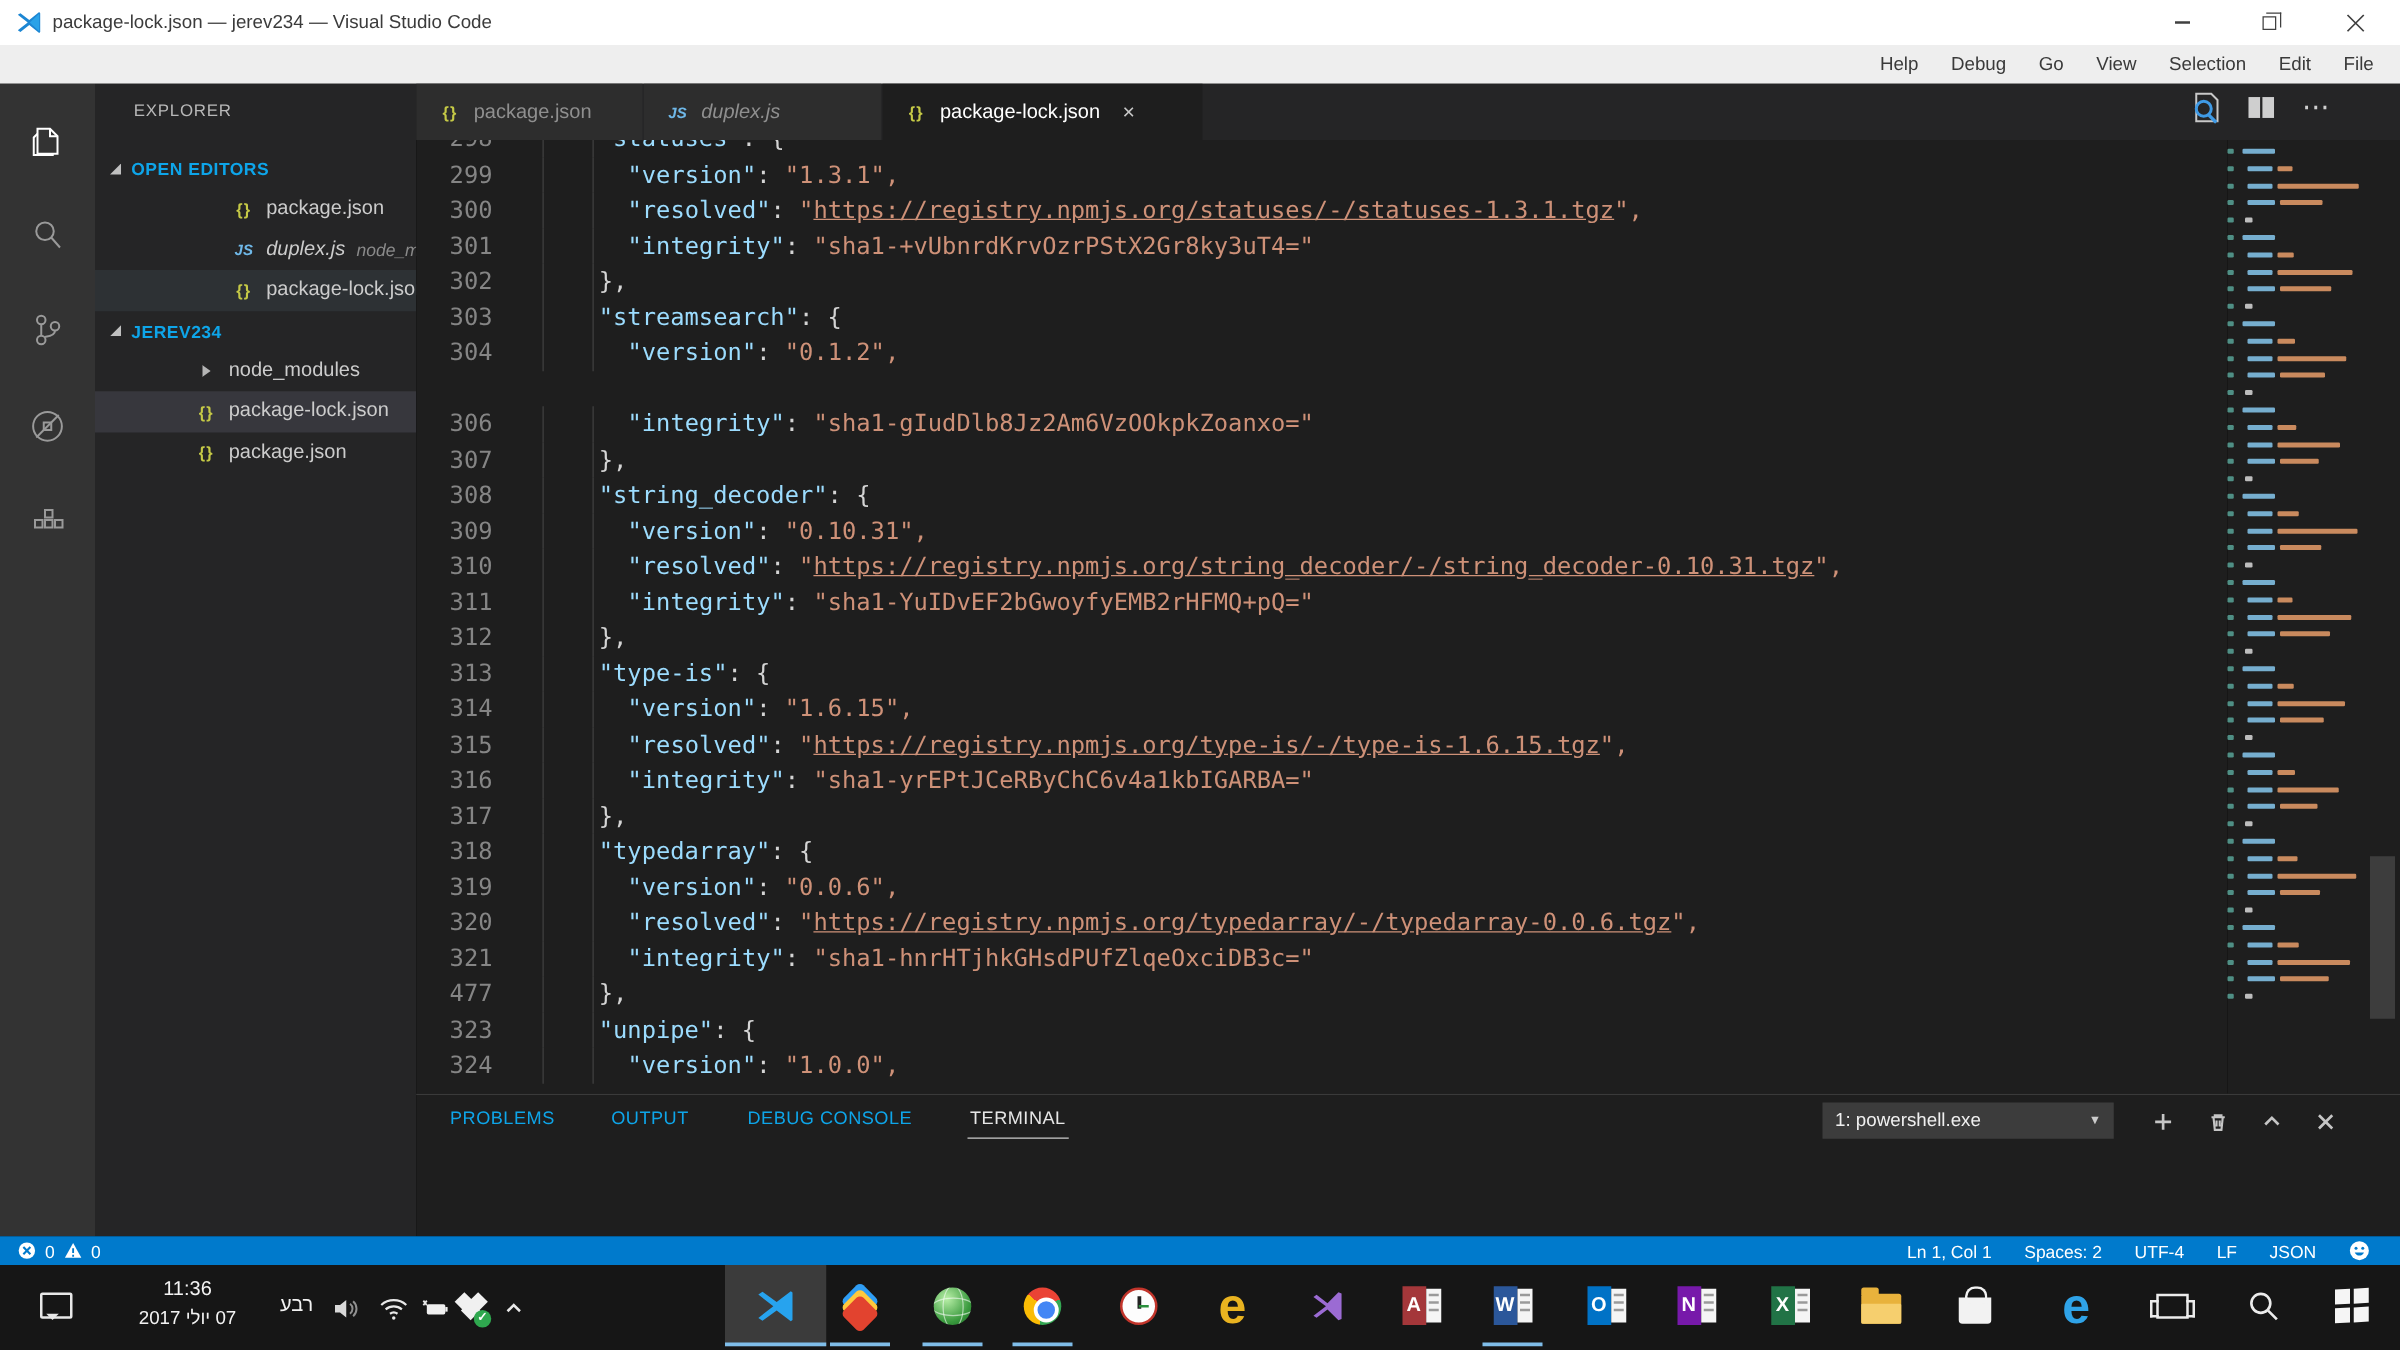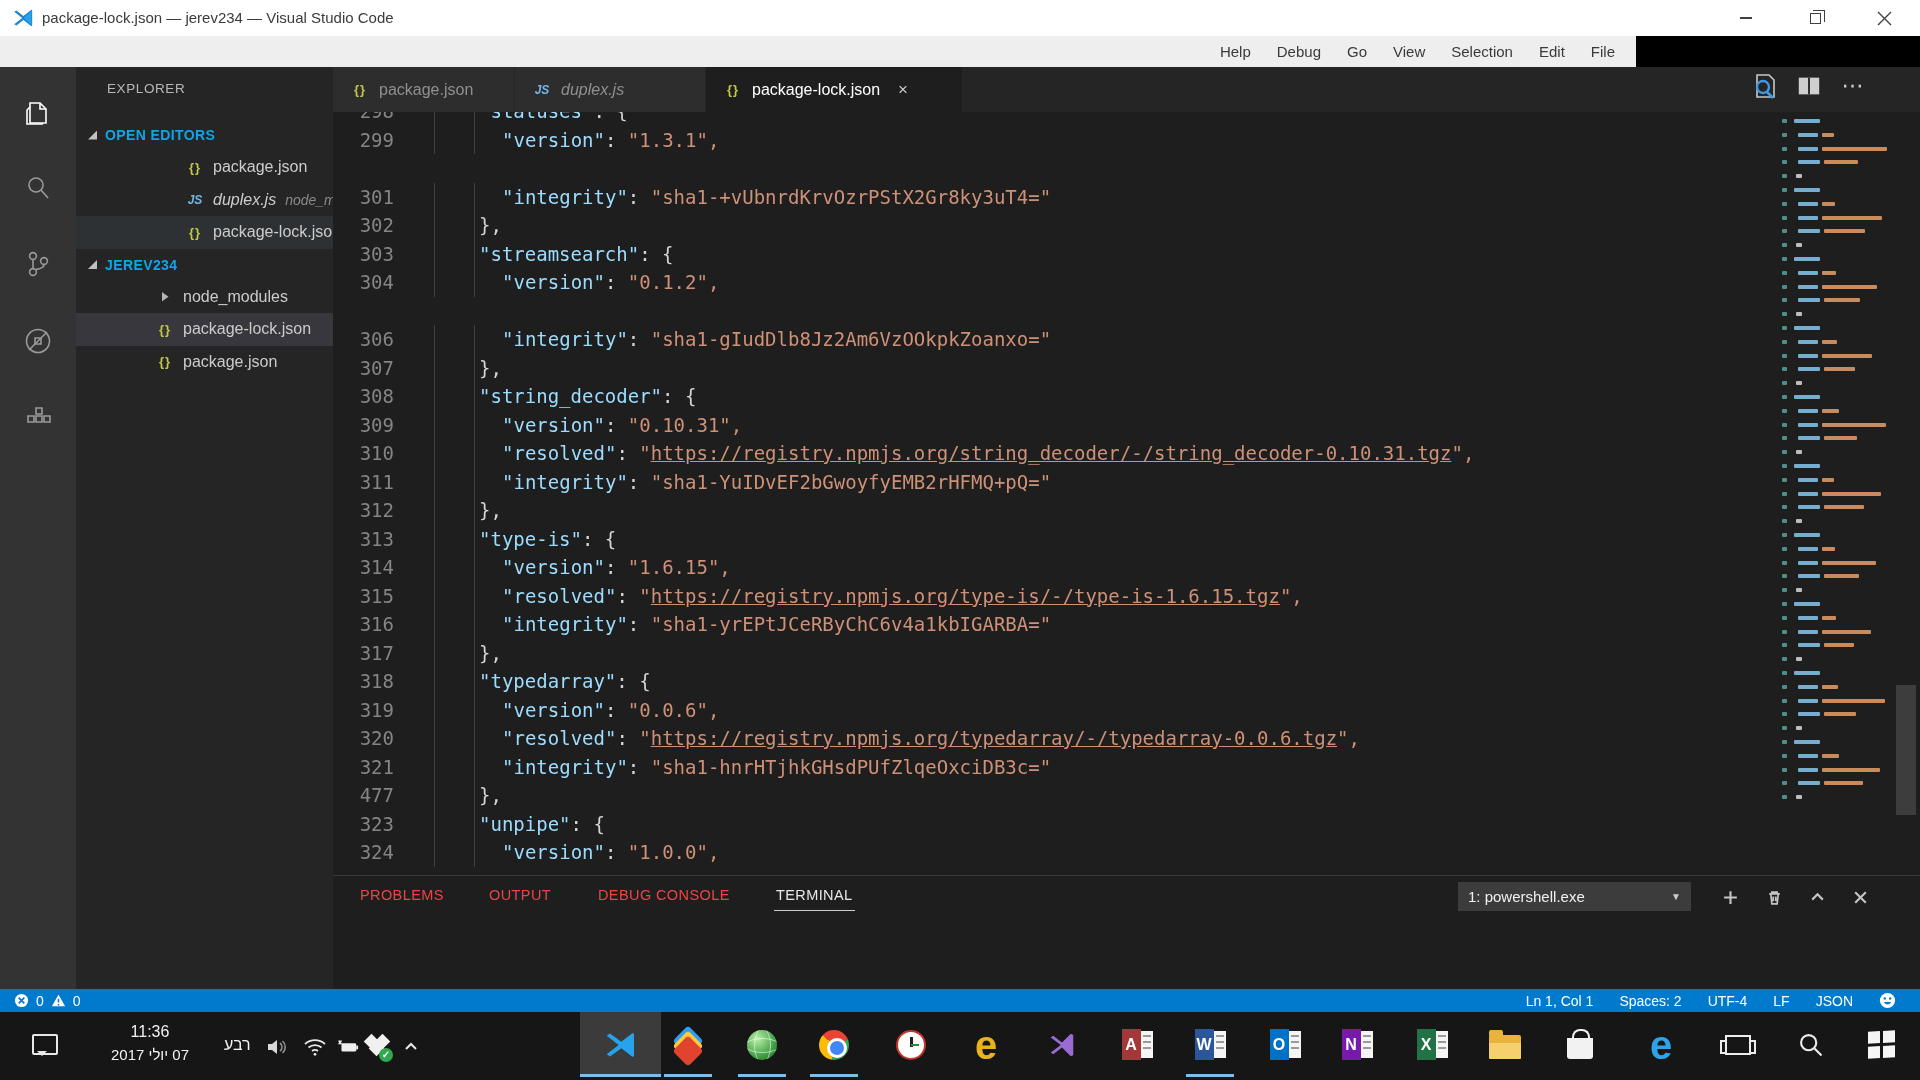"Help" #menubar { width: 1636px -> 1920px }
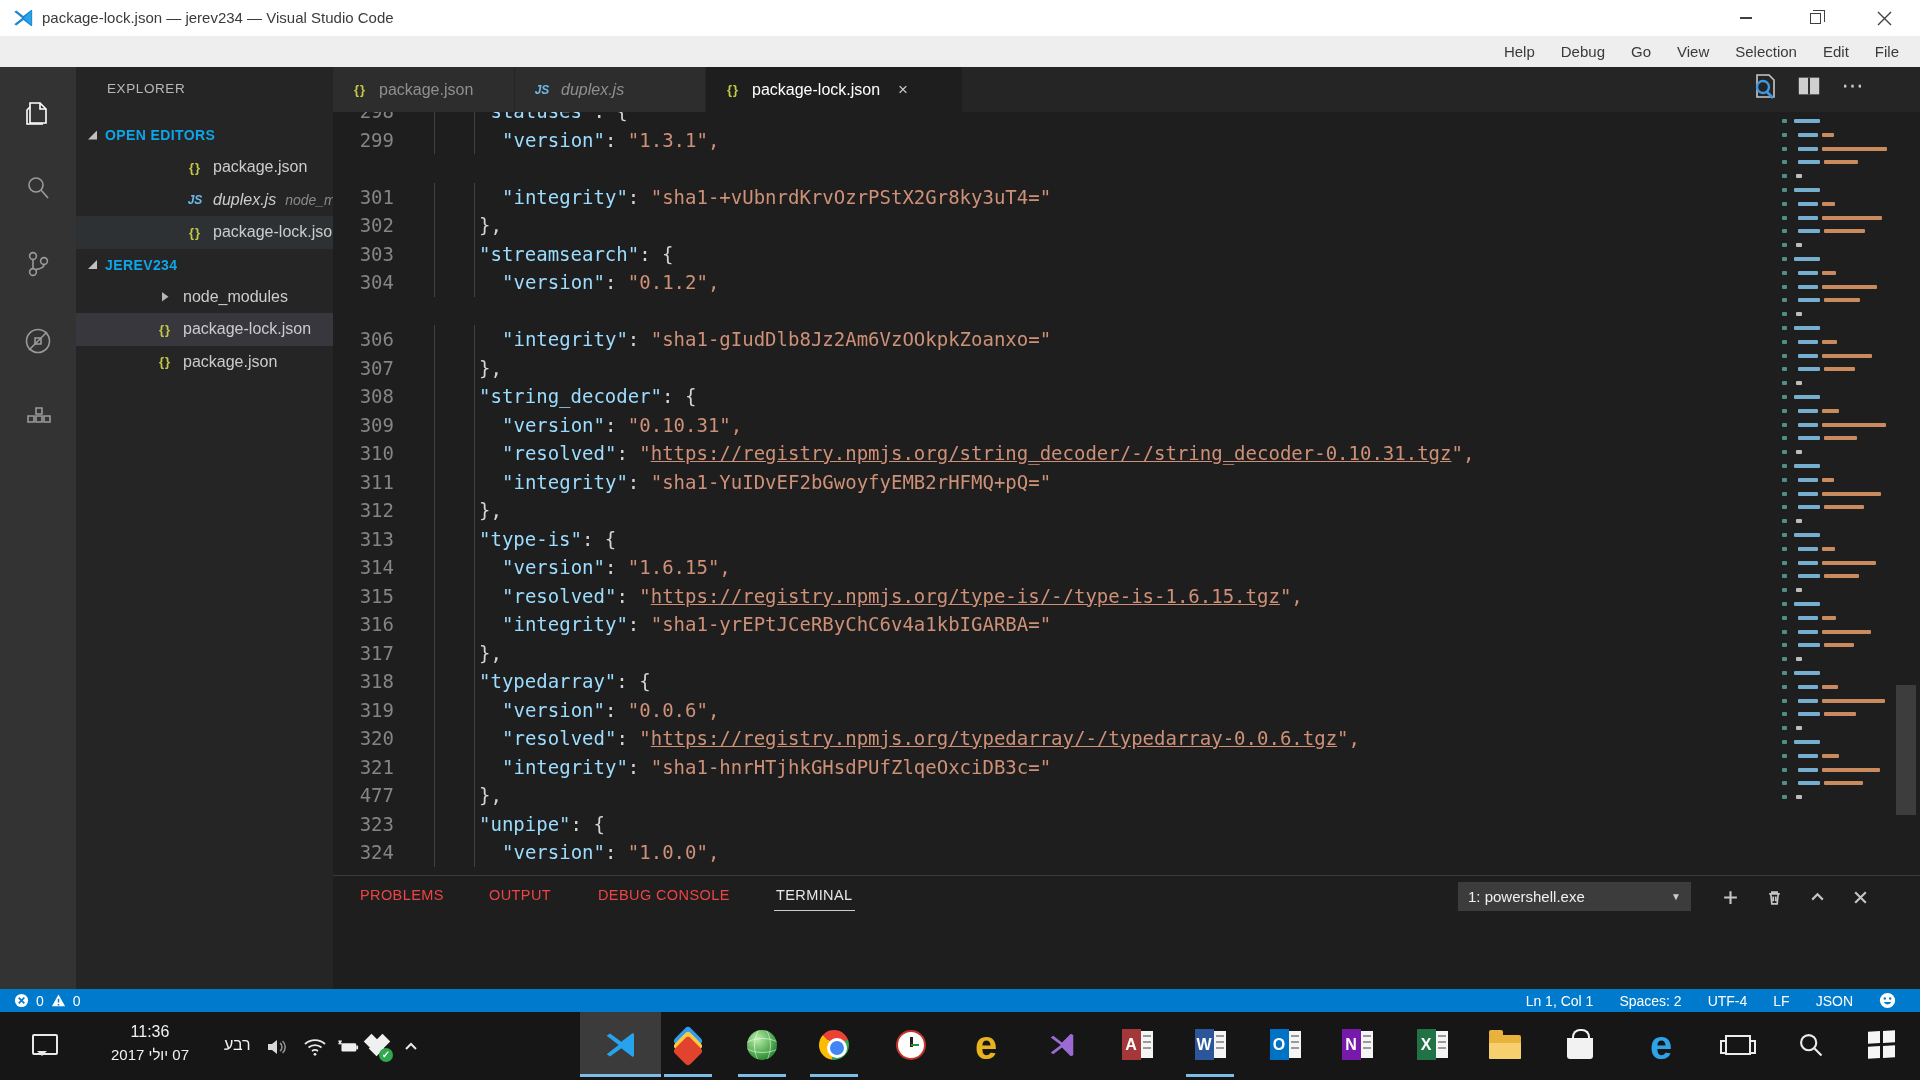"300" div.cline { html: none -> <div><span>300</span><span></span><span></span><span><span>"resolved"</span><span>: </span><span>"</span><span>https://registry.npmjs.org/statuses/-/statuses-1.3.1.tgz</span><span>",</span></span></div> }
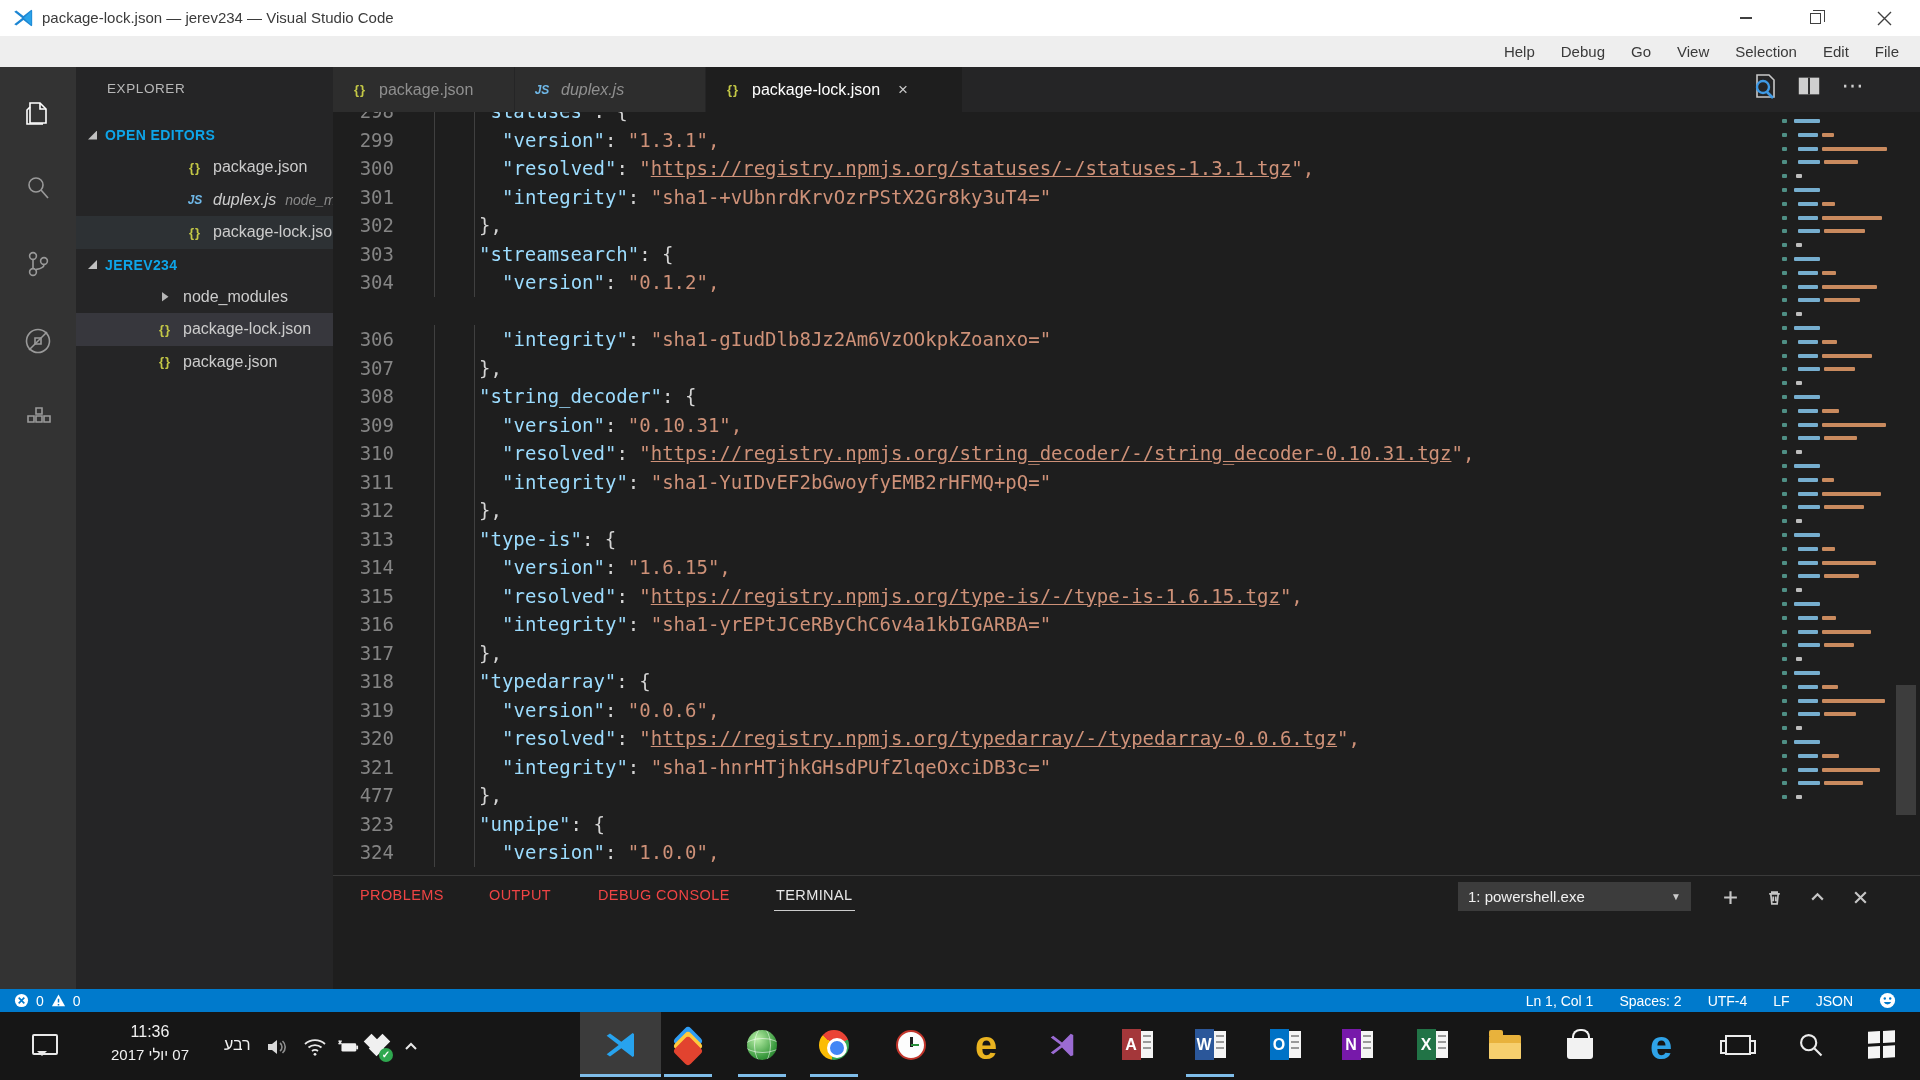"PROBLEMS" .ptab { color: #ef4444 -> #0ea5e9 }
